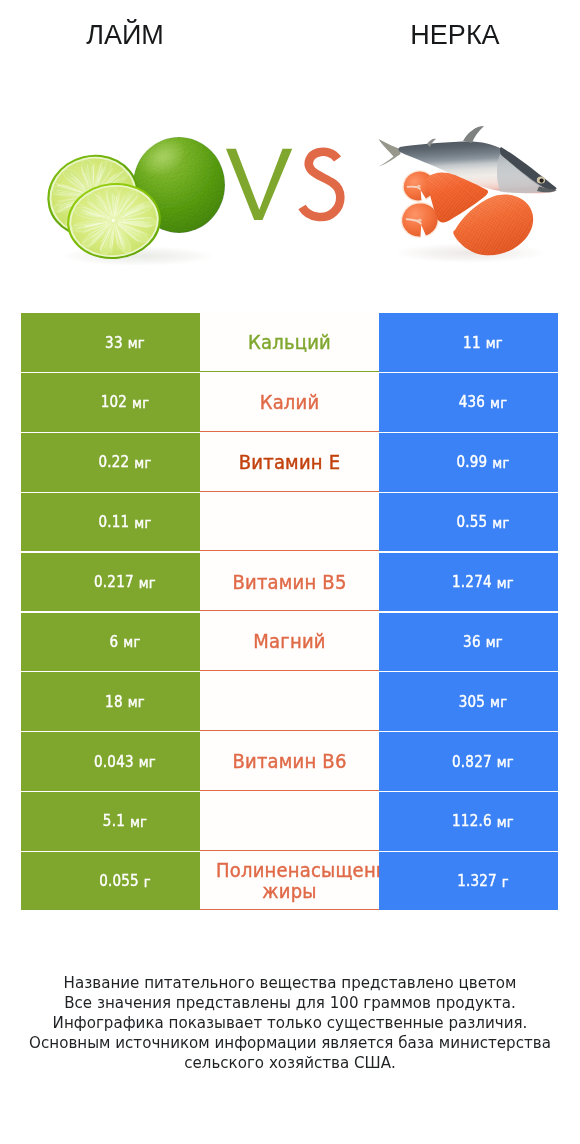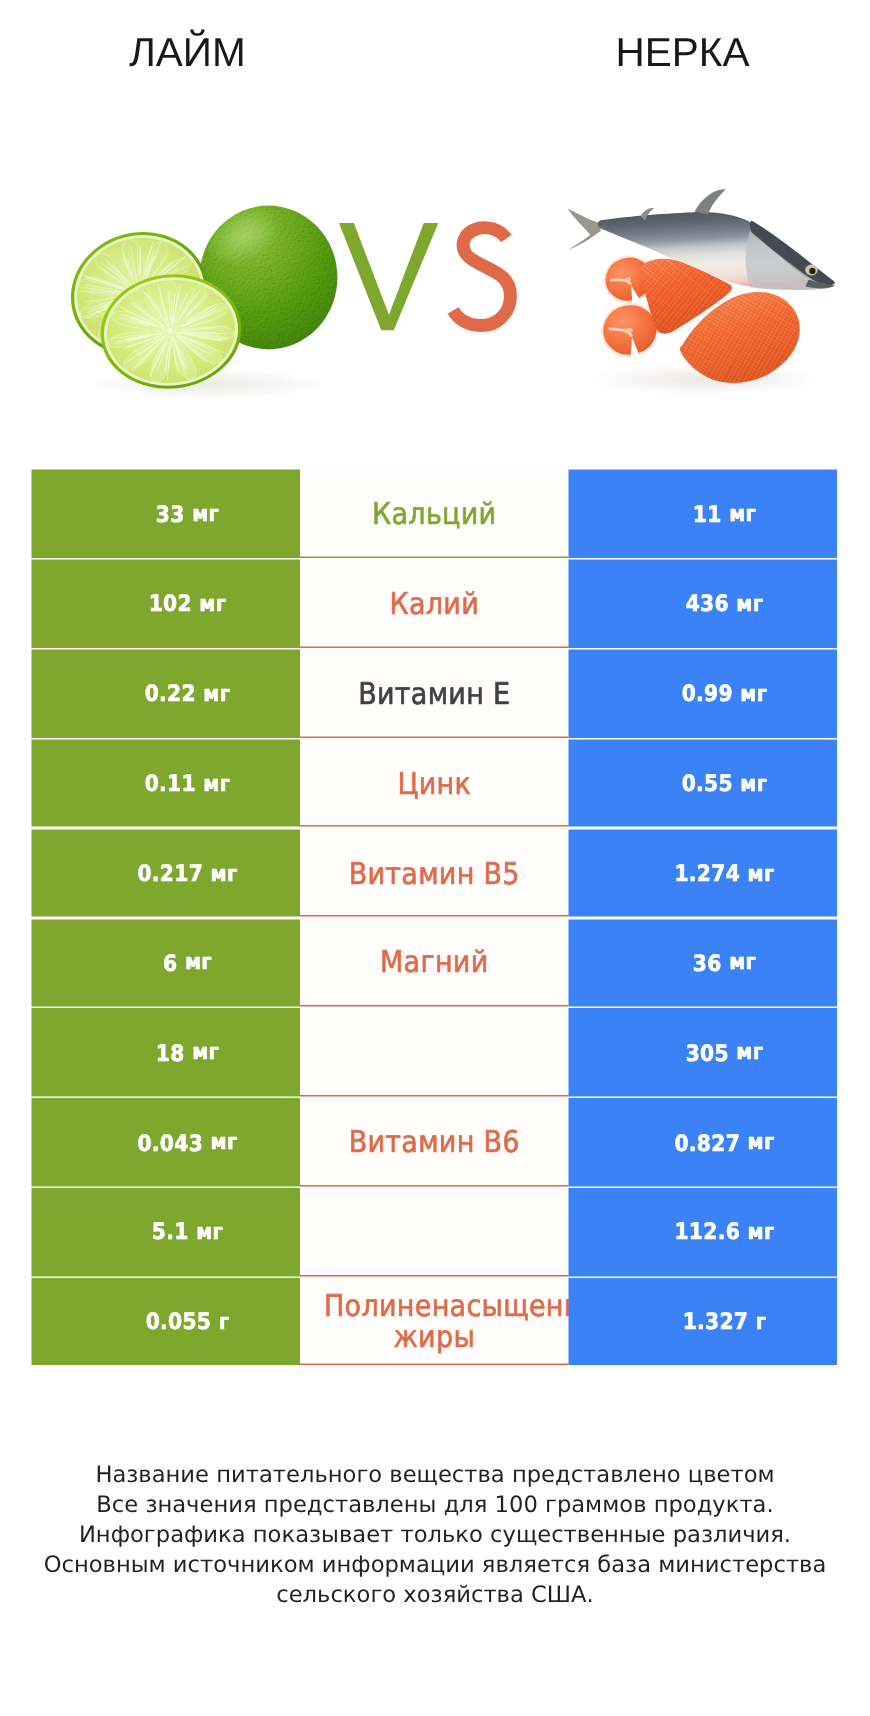"33" .left,.right { font-weight: 700 -> 400 }
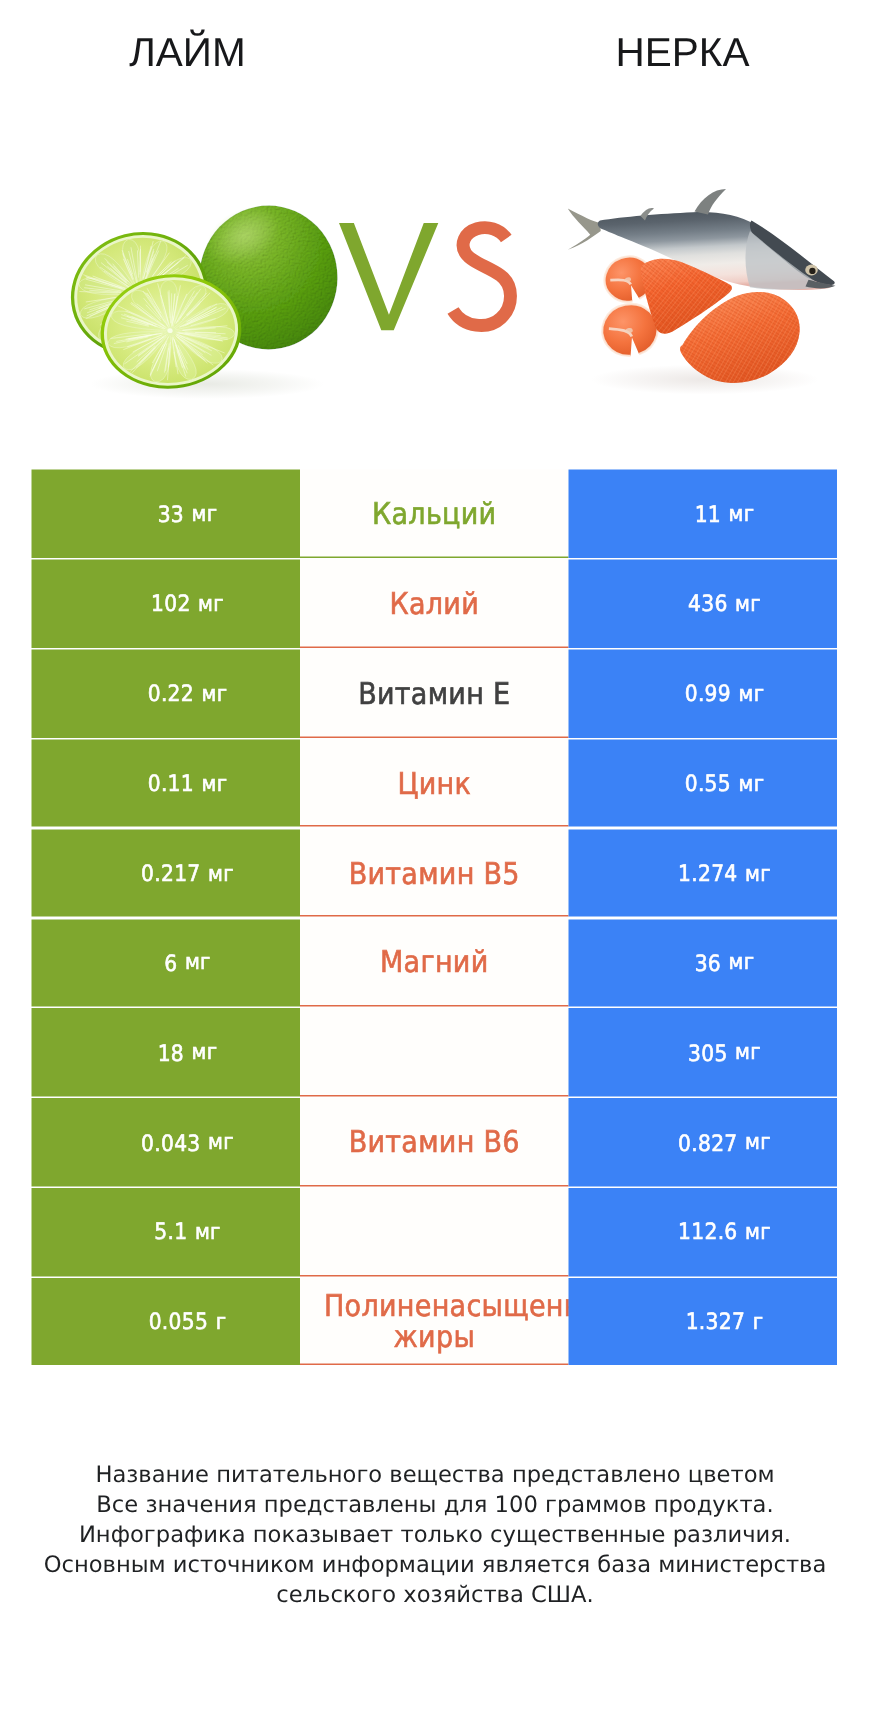"Витамин E" div.cell { color: #404040 -> #c2410c }
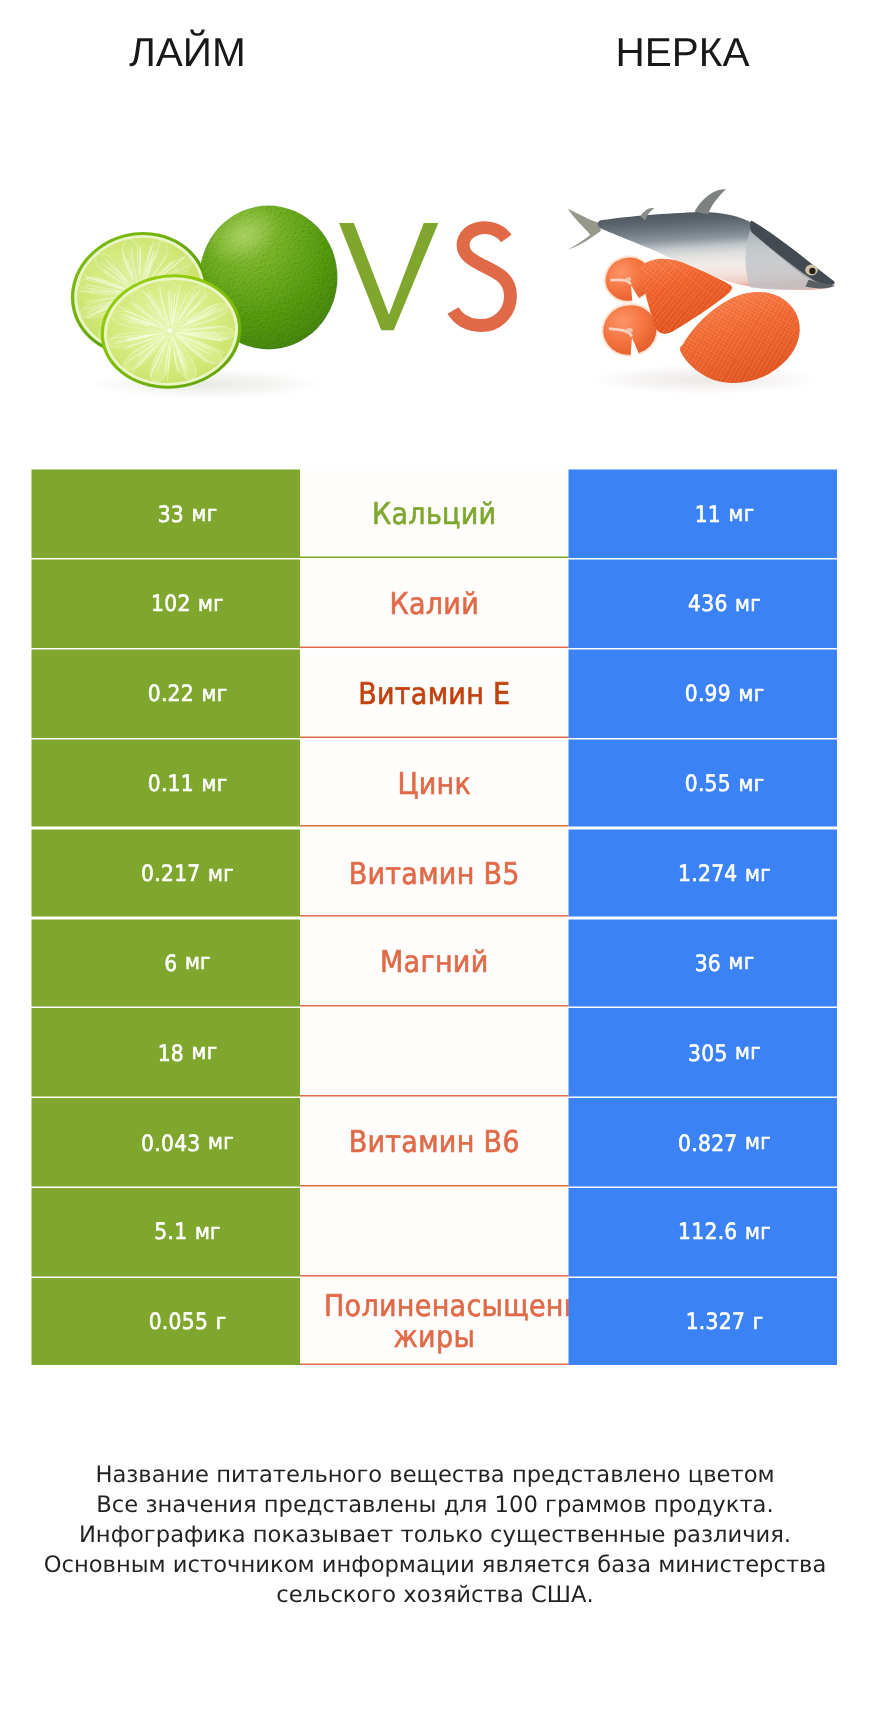"Цинк" div.cell { html: <div> <u>Цинк</u> </div> -> none }
